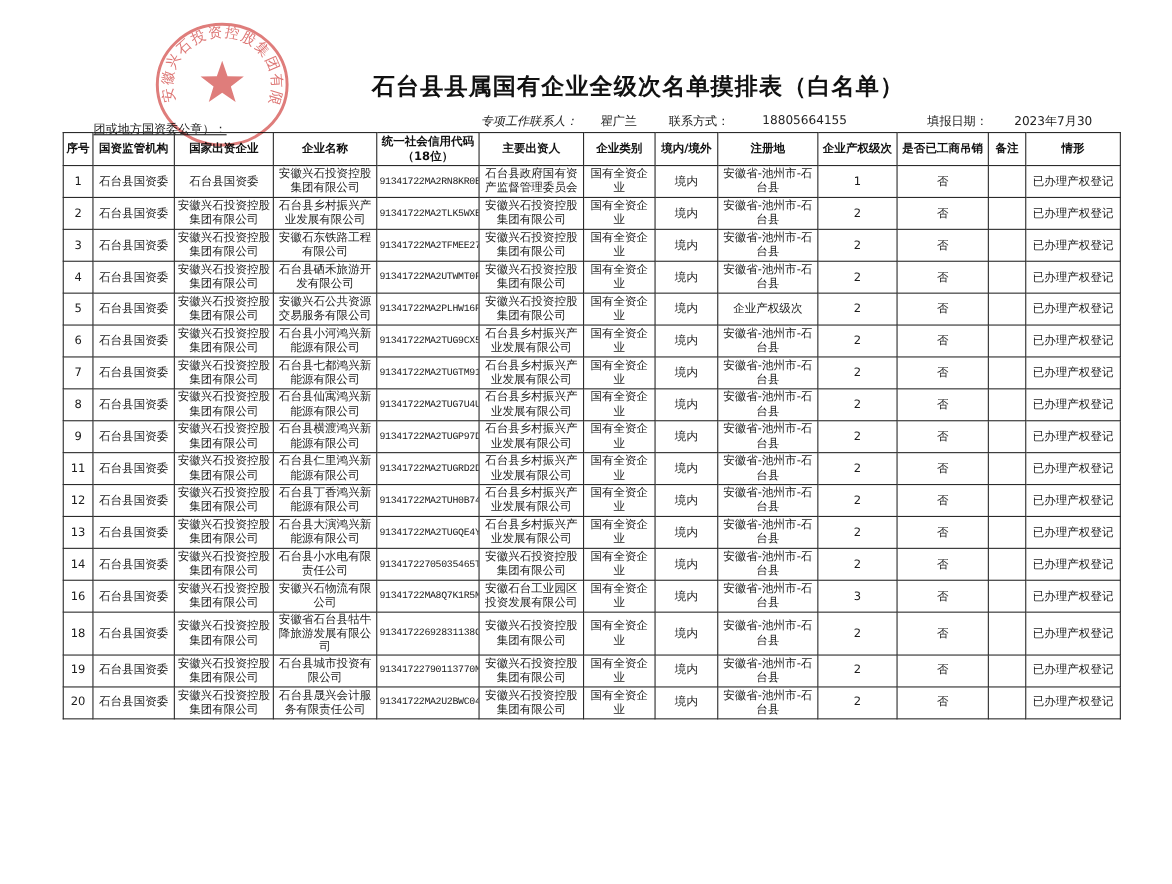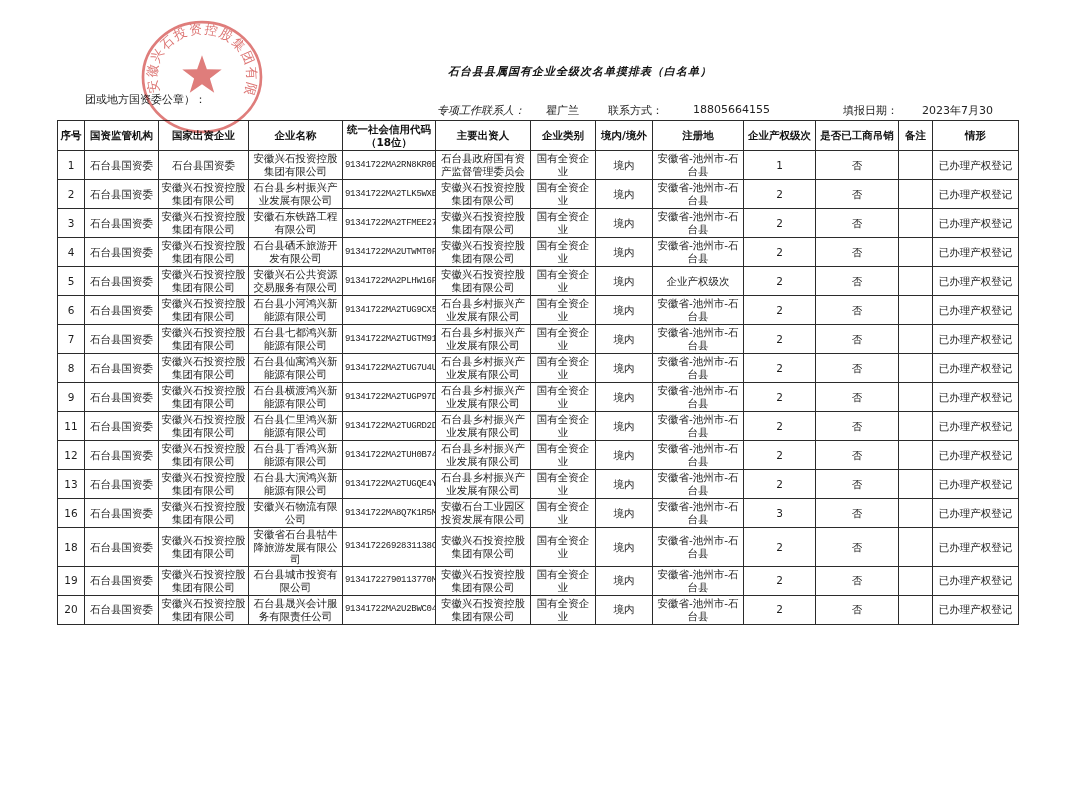"石台县县属国有企业全级次名单摸排表（白名单）" .title { font-size: 11px -> 21px; font-style: italic -> none }
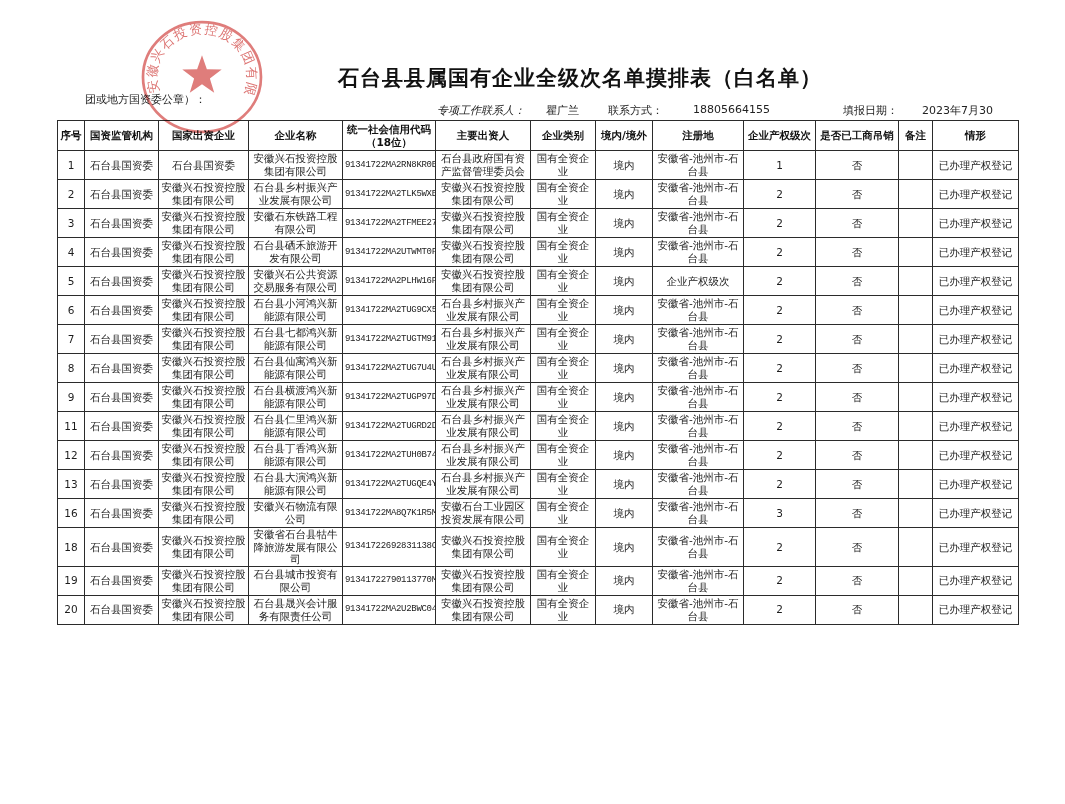"团或地方国资委公章）：" .stamp-note { text-decoration: none -> underline; top: 92px -> 110px }
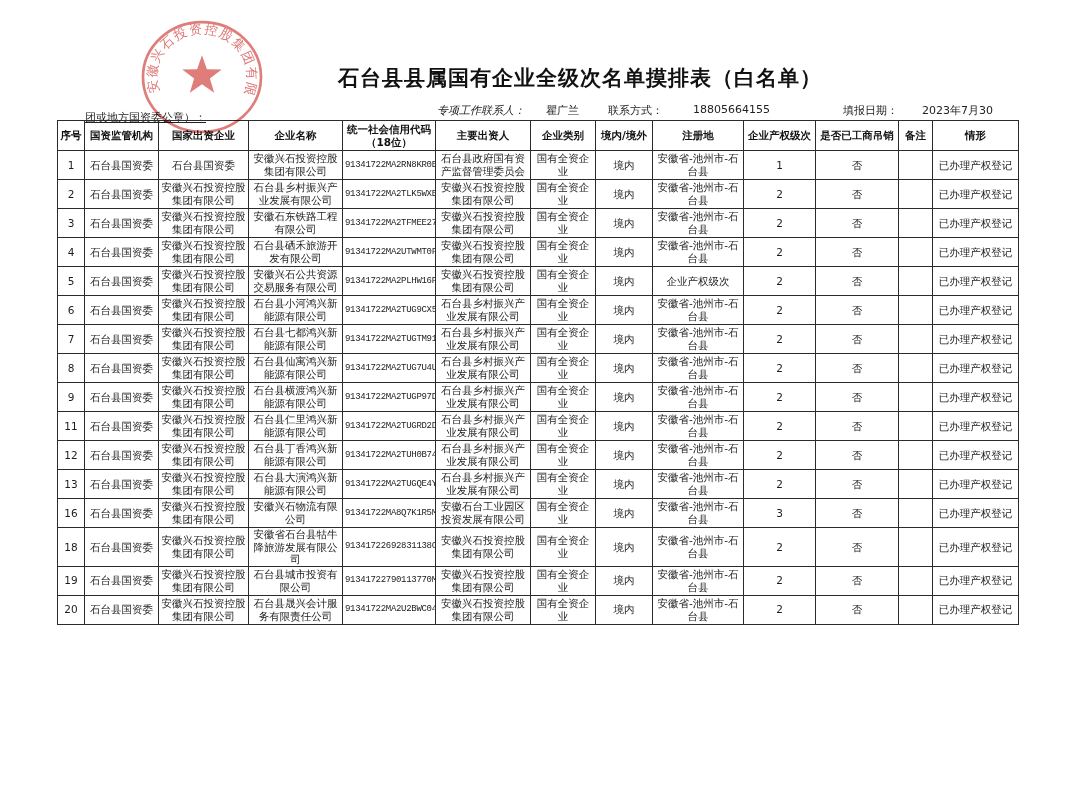"14" tr { html: none -> <tr> <td>14</td> <td>石台县国资委</td> <td>安徽兴石投资控股集团有限公司</td> <td>石台县小水电有限责任公司</td> <td>91341722705035465T</td> <td>安徽兴石投资控股集团有限公司</td> <td>国有全资企业</td> <td>境内</td> <td>安徽省-池州市-石台县</td> <td>2</td> <td>否</td> <td></td> <td>已办理产权登记</td> </tr> }
